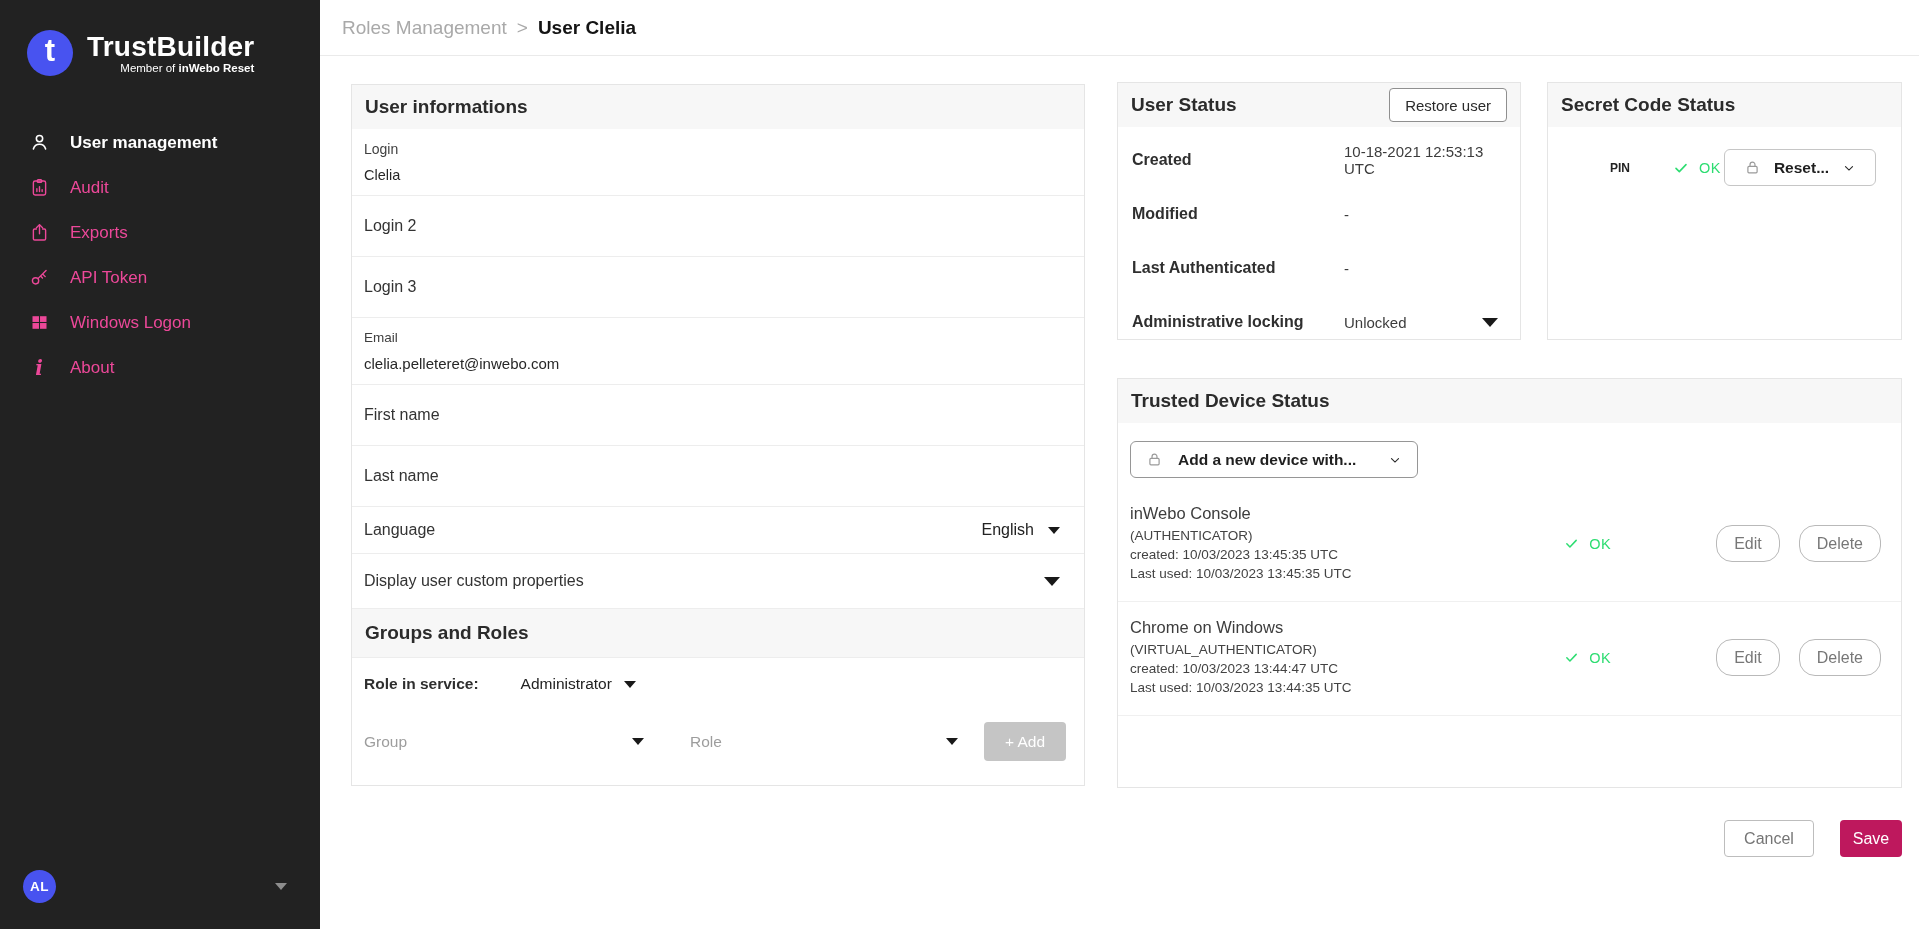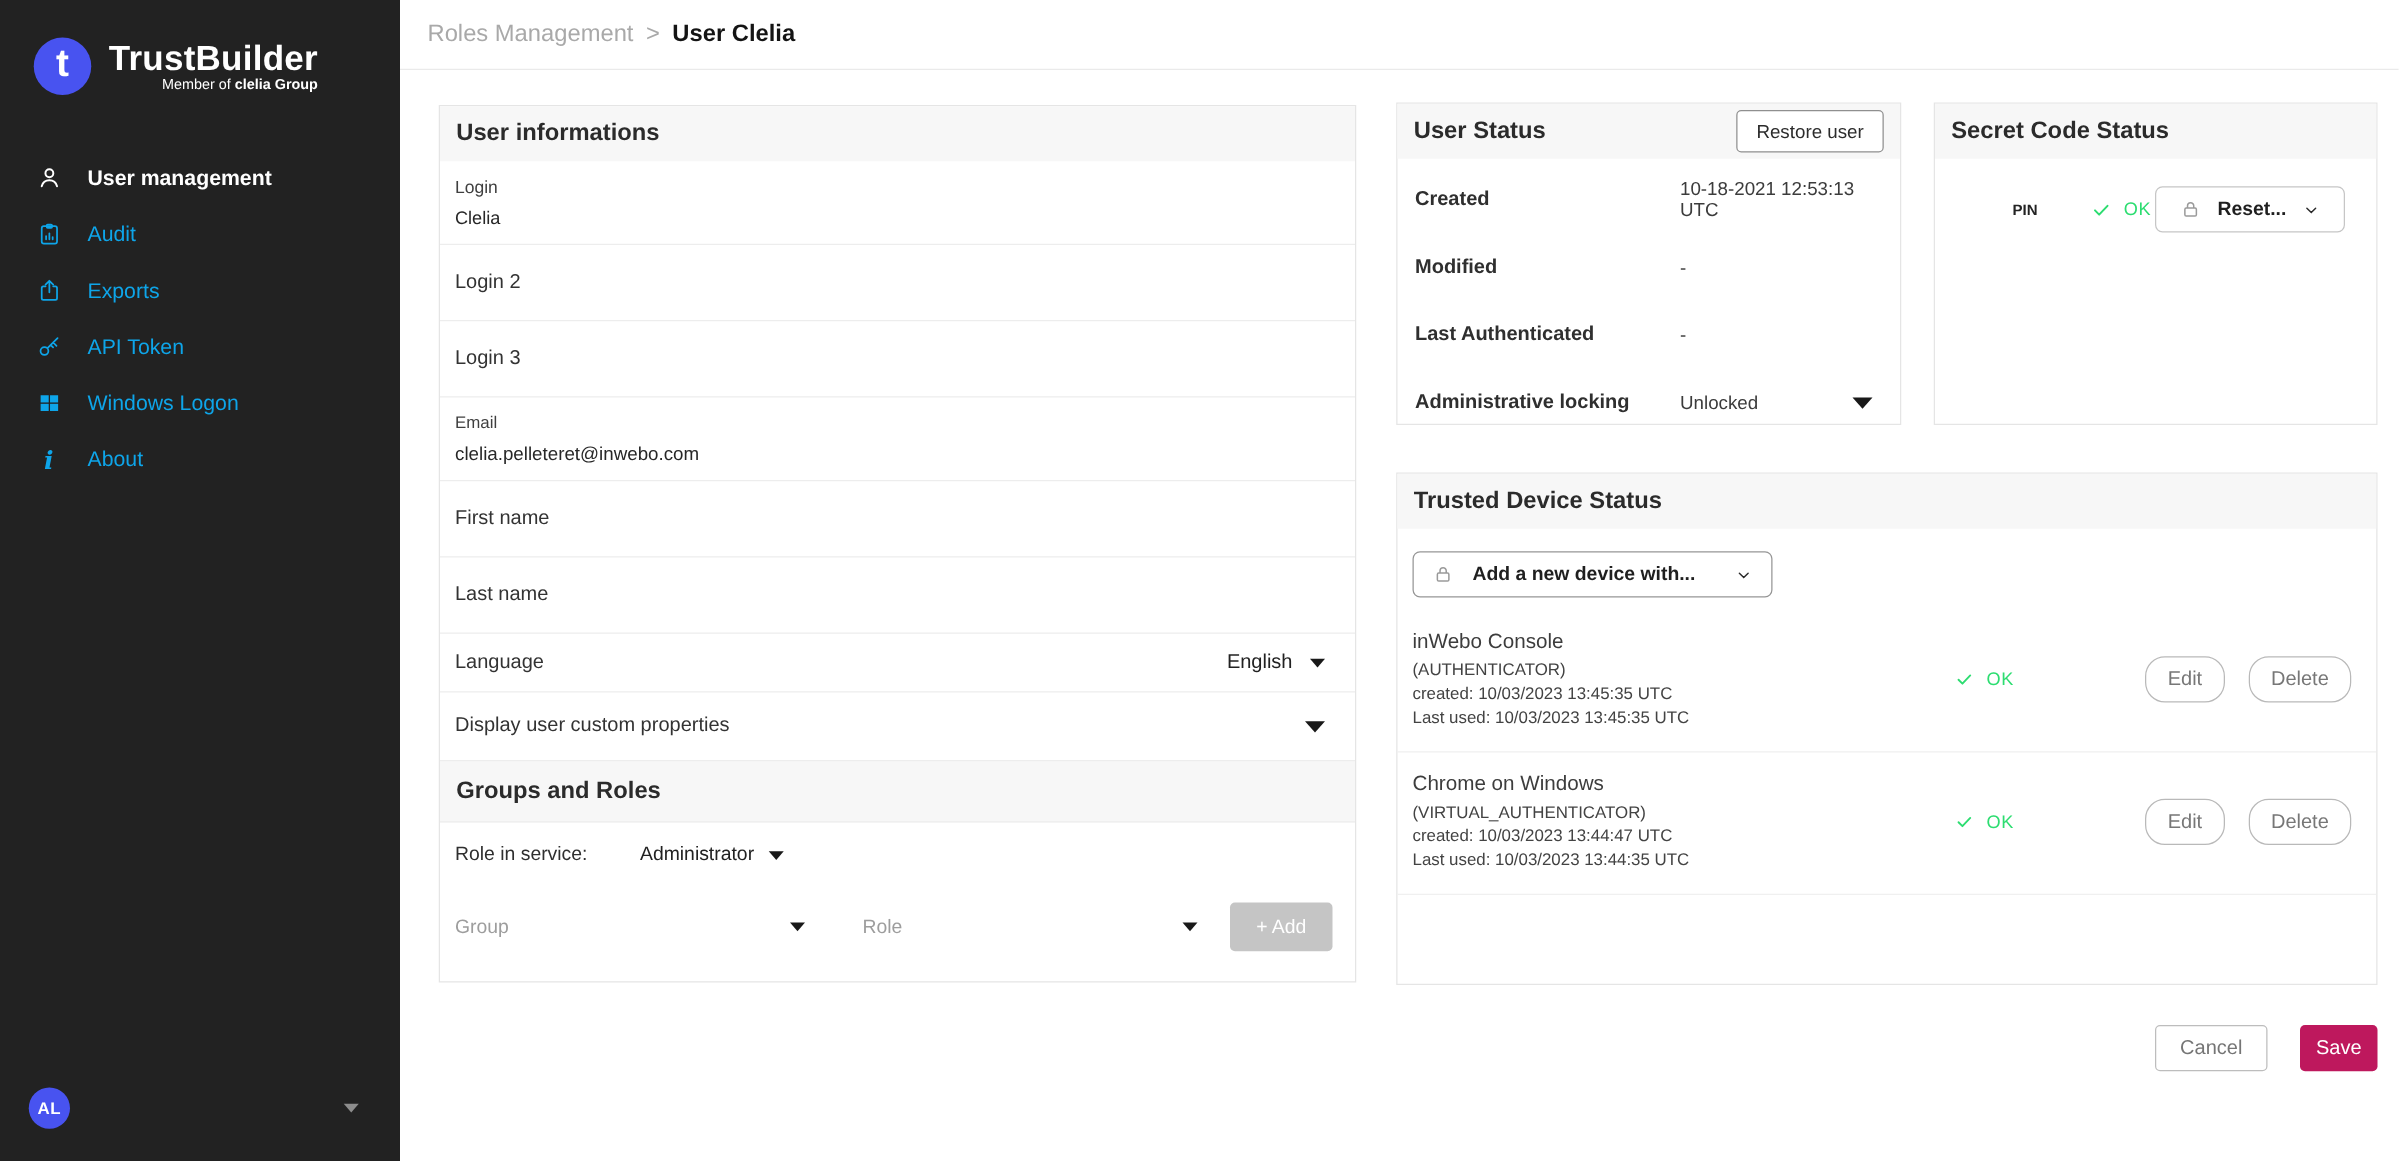"clelia Group" b { text: clelia Group -> inWebo Reset }
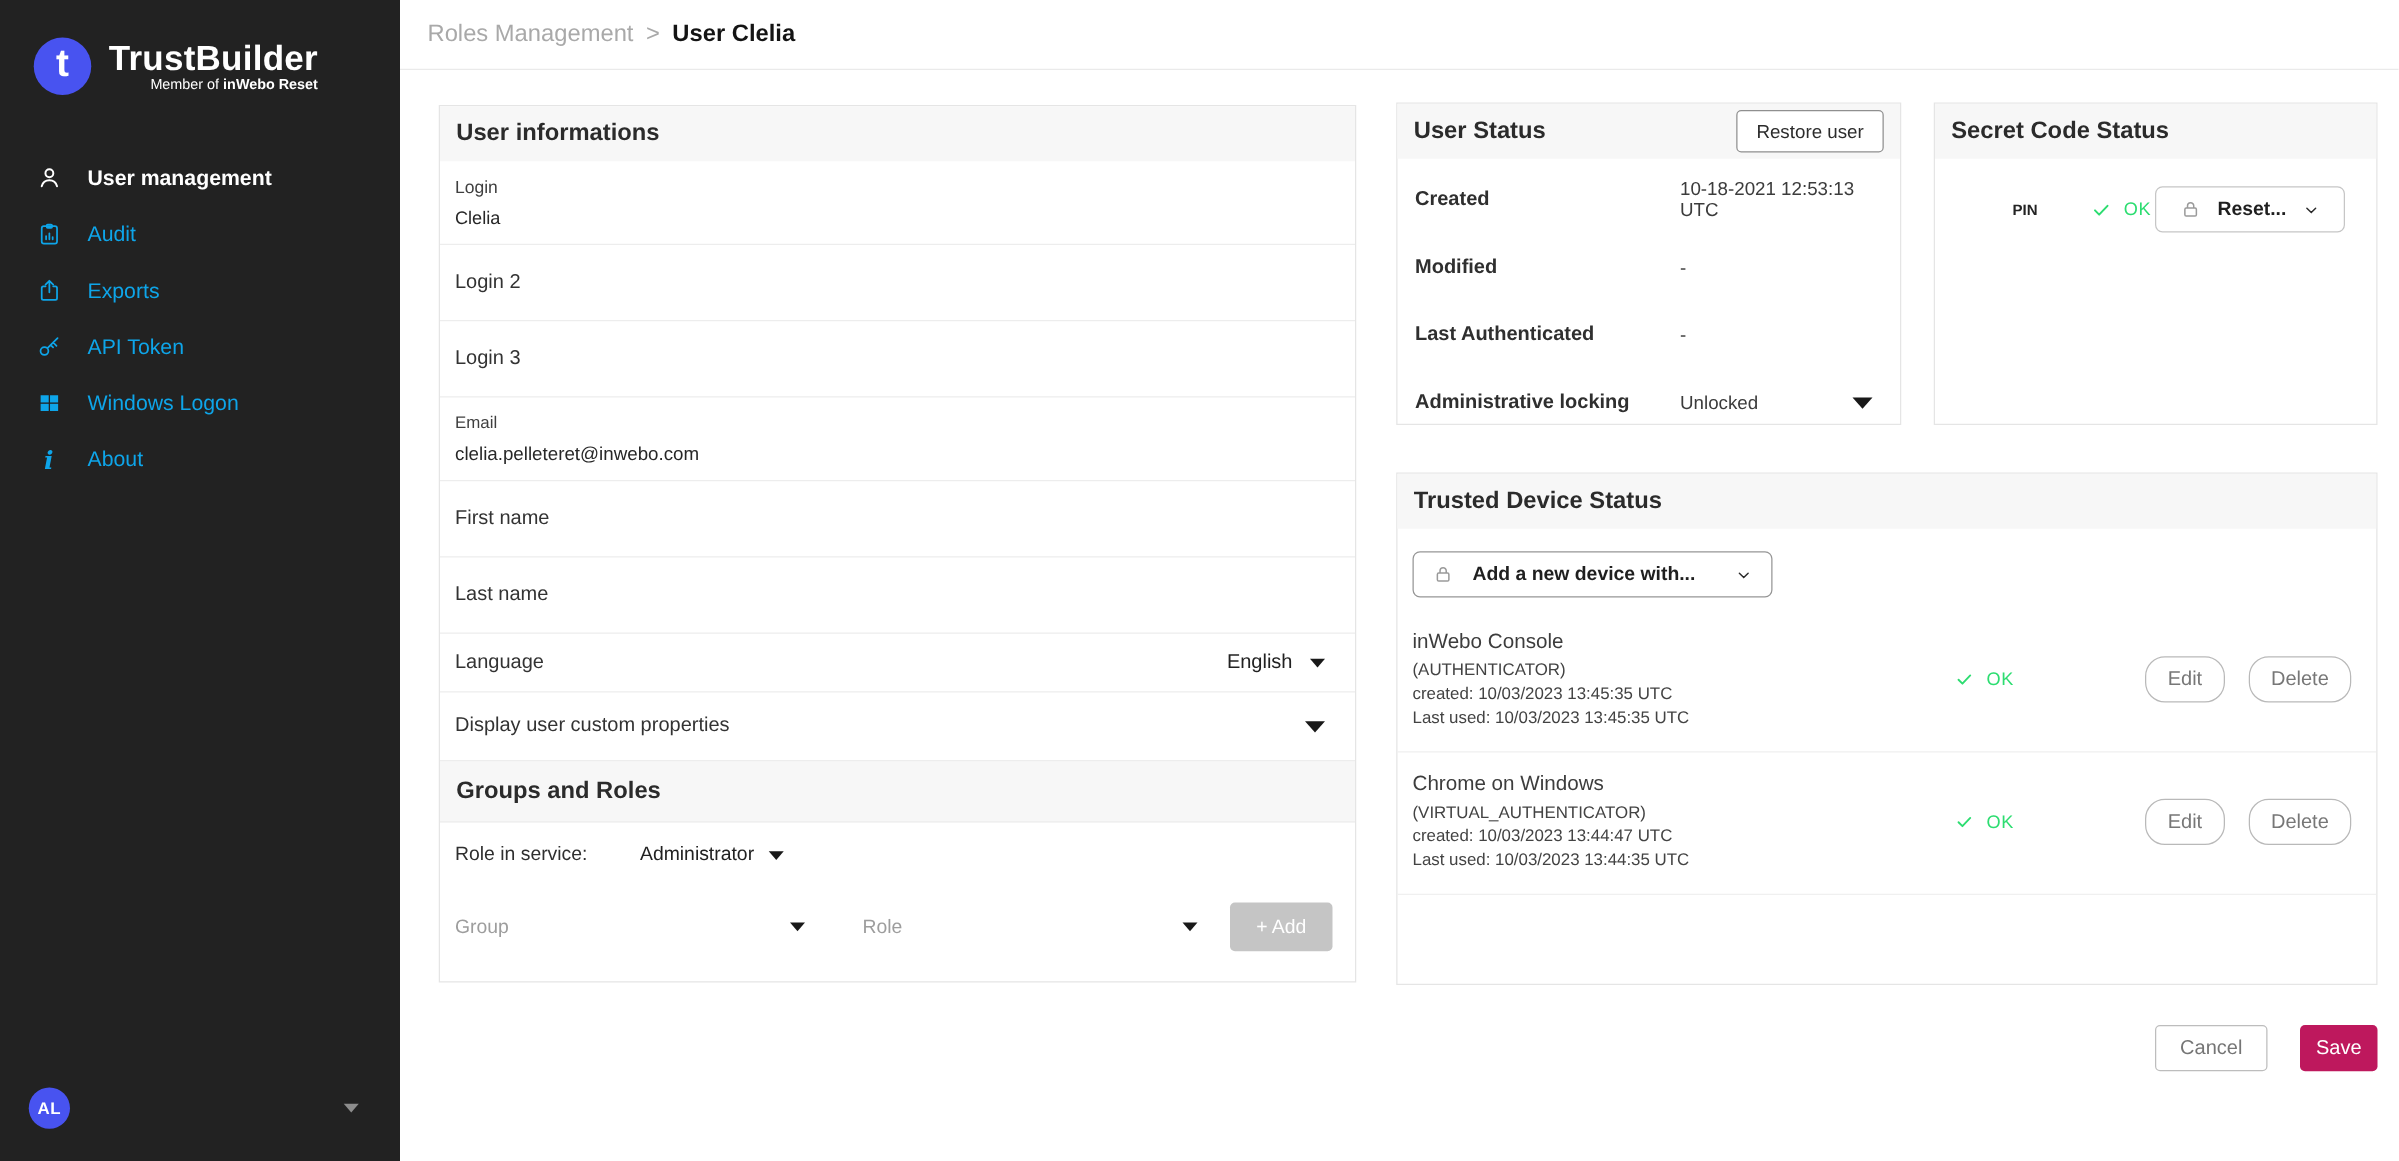"Audit" .nav-item { color: #0ea5e9 -> #ec4899 }
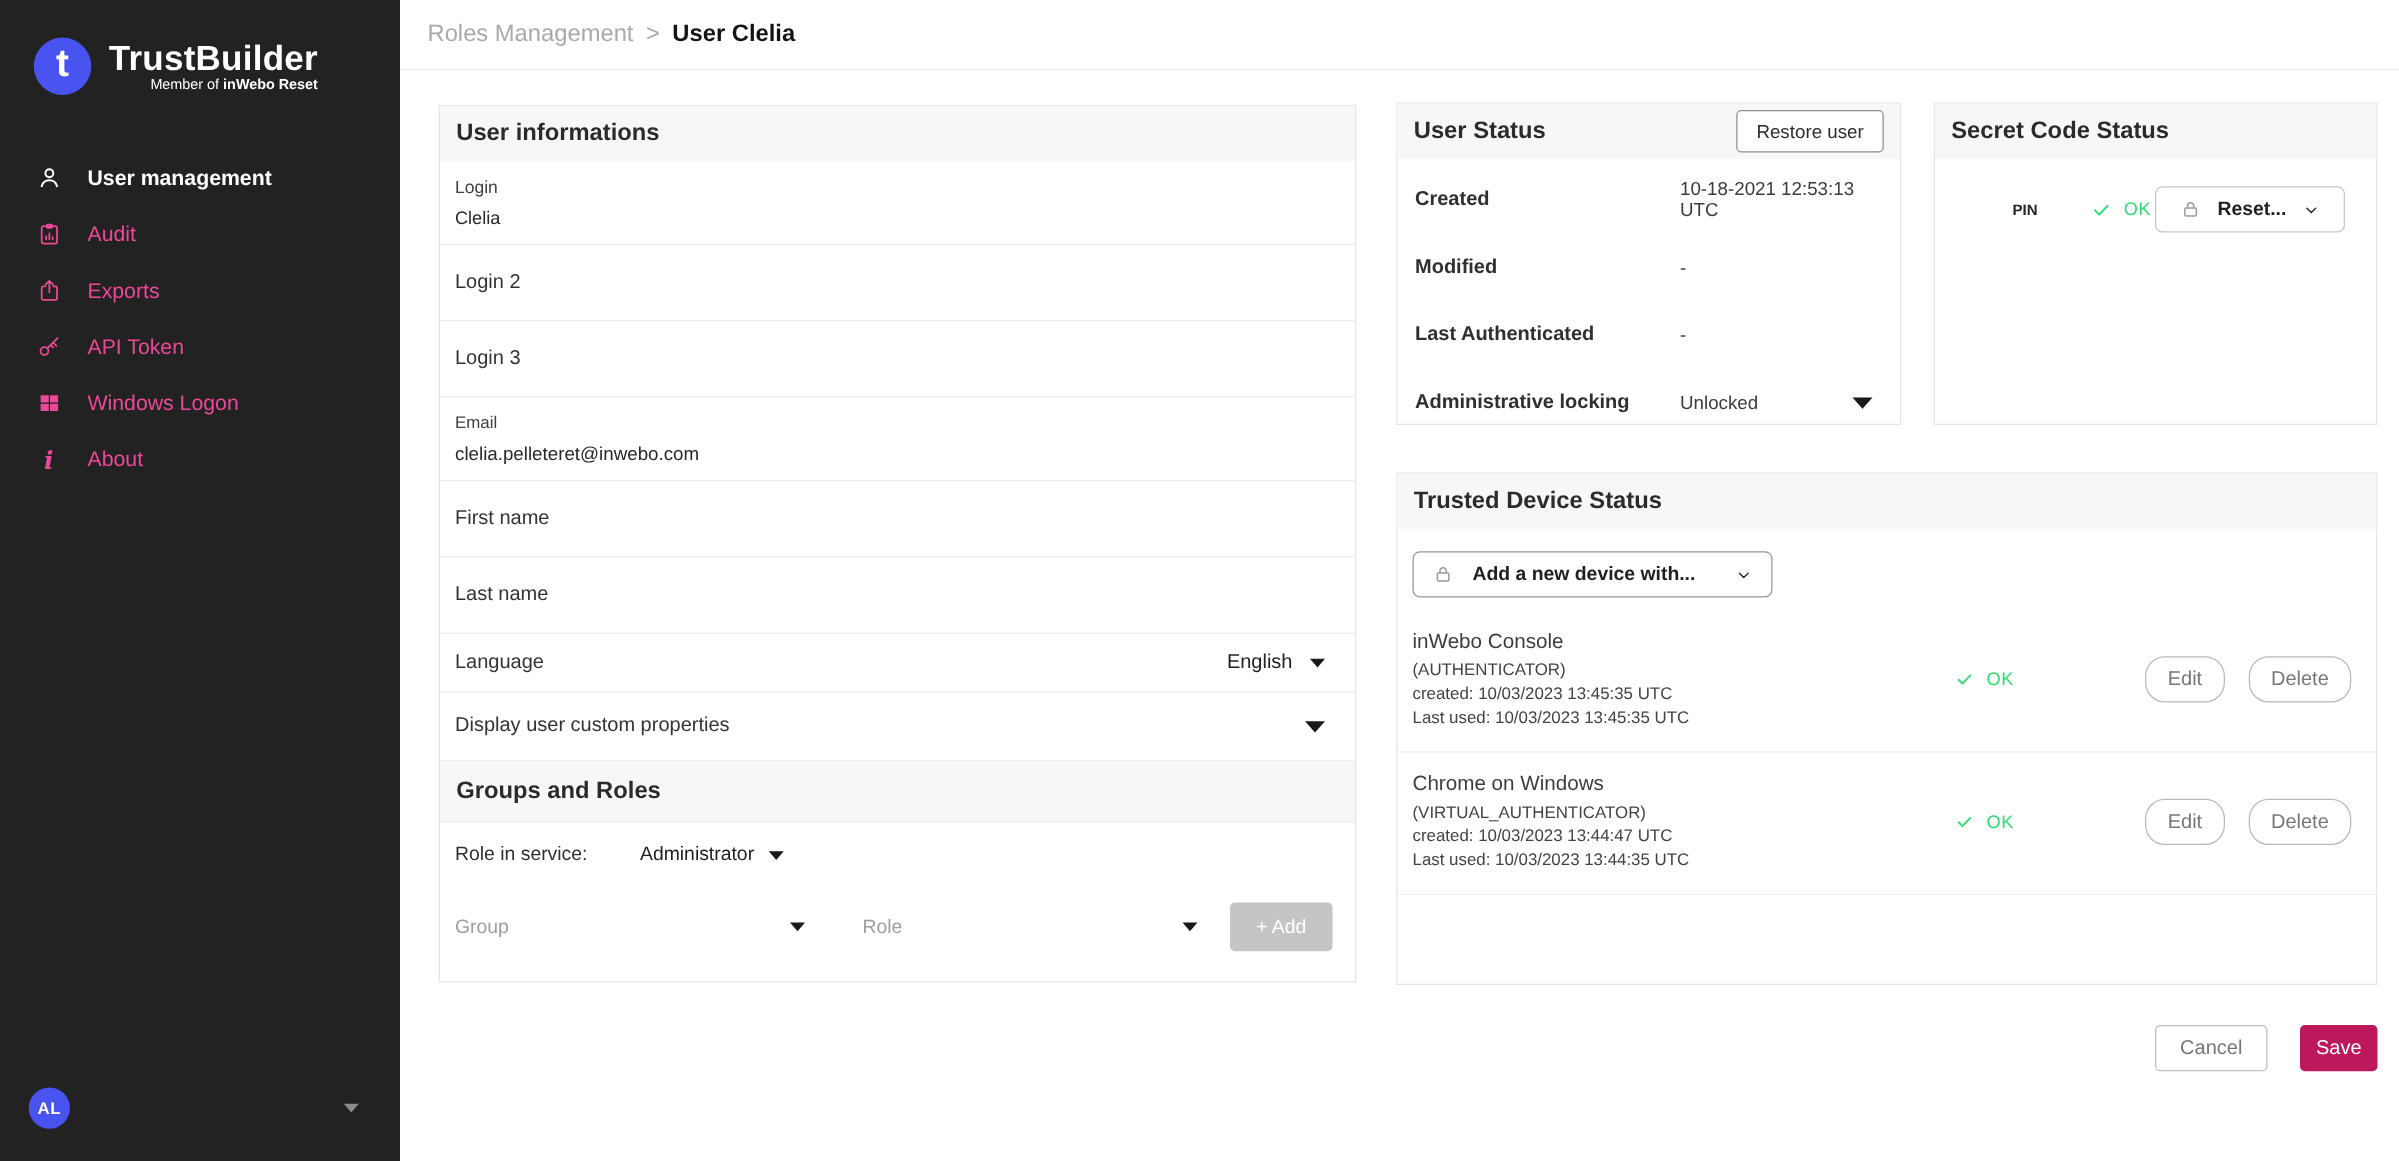"Role in service:" .role-row .role-label { font-weight: 400 -> 700 }
